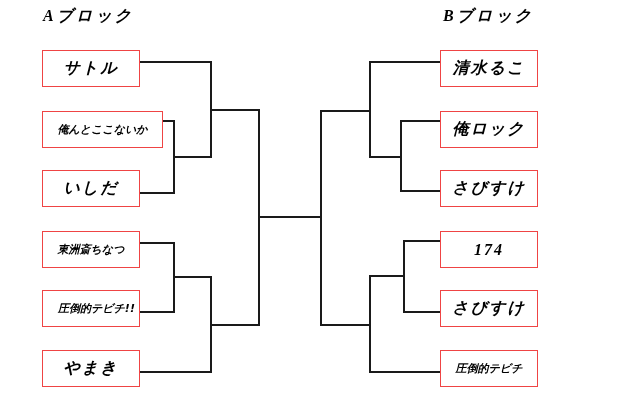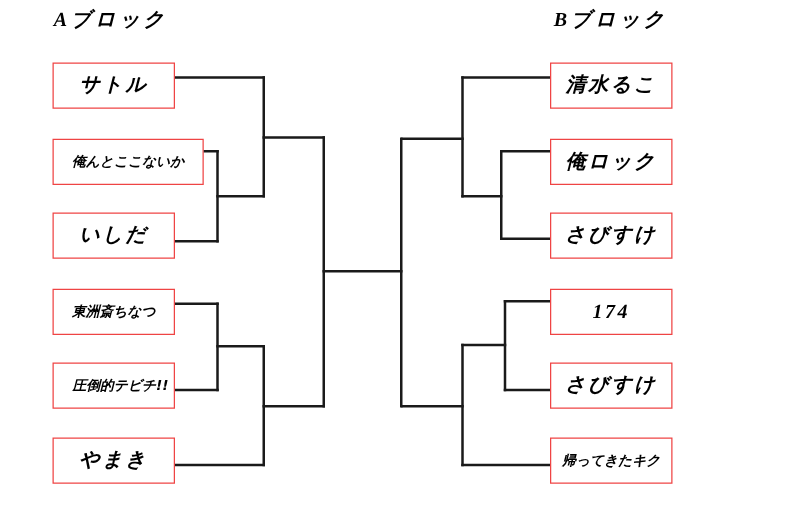"帰ってきたキク" span { text: 帰ってきたキク -> 圧倒的テビチ }
